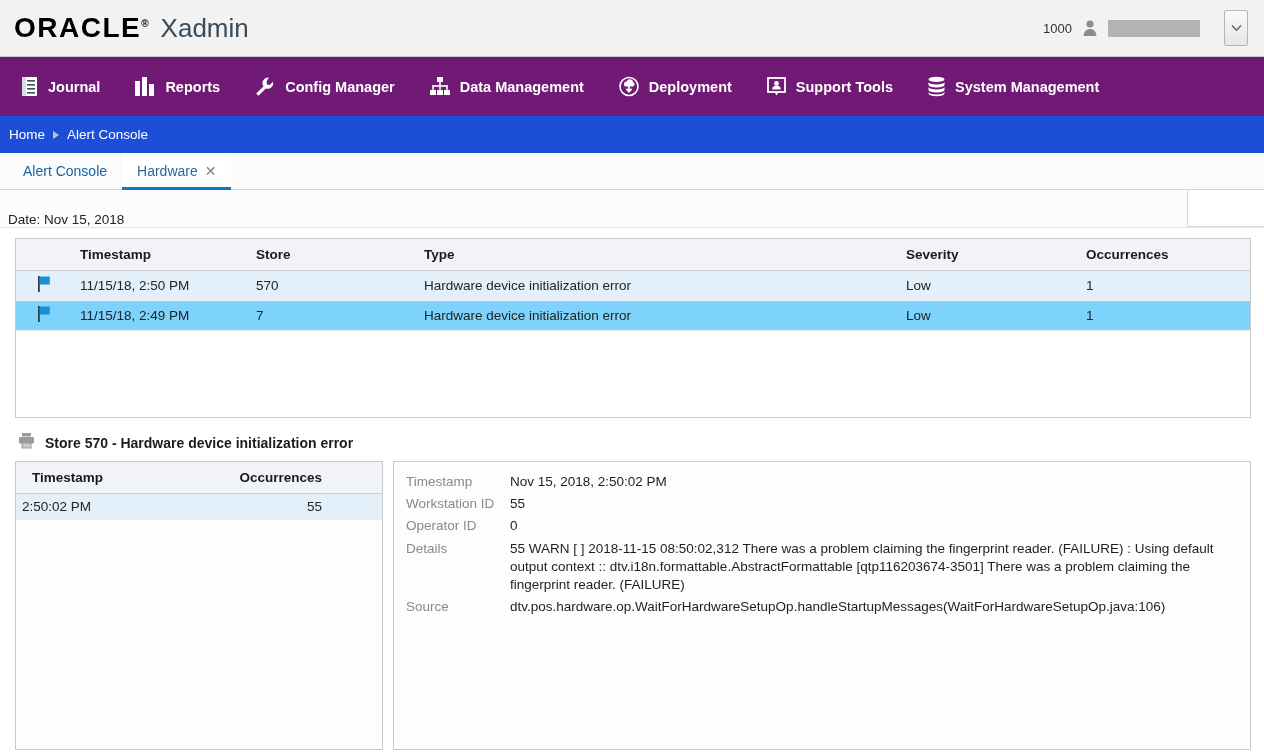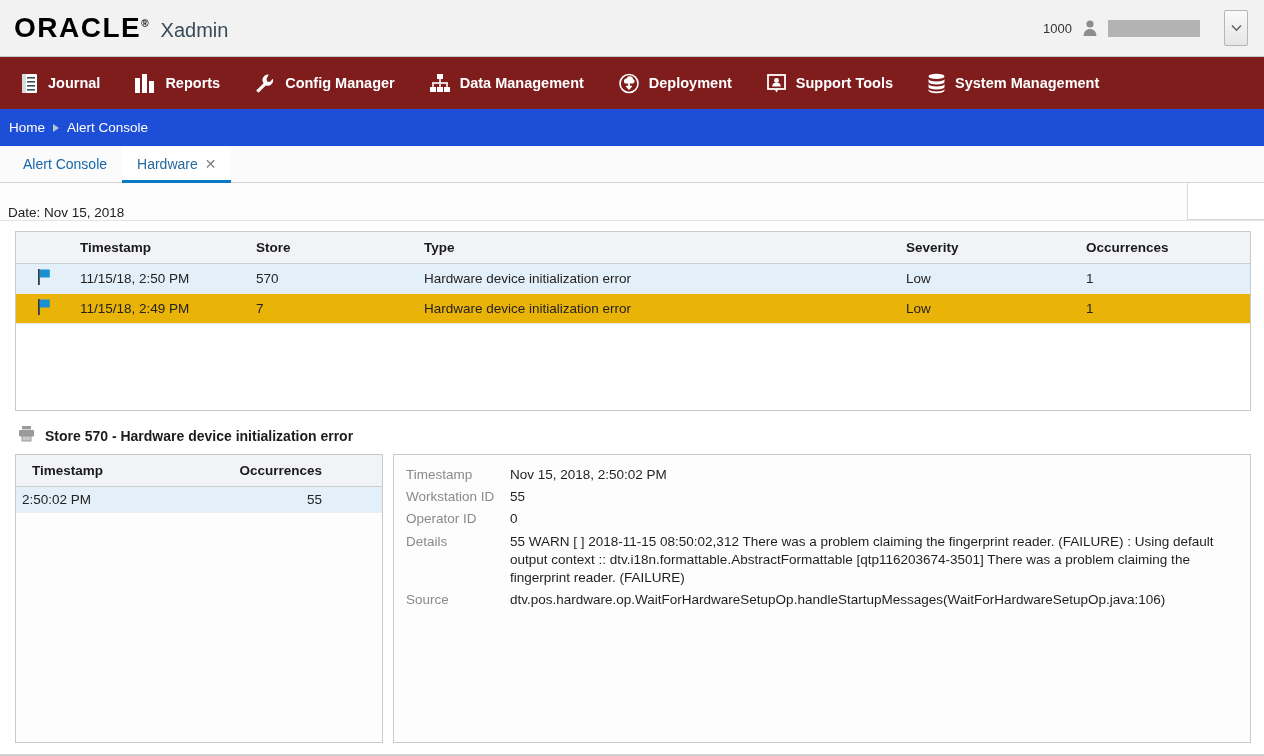"Xadmin" .app-name { font-size: 20px -> 26px }
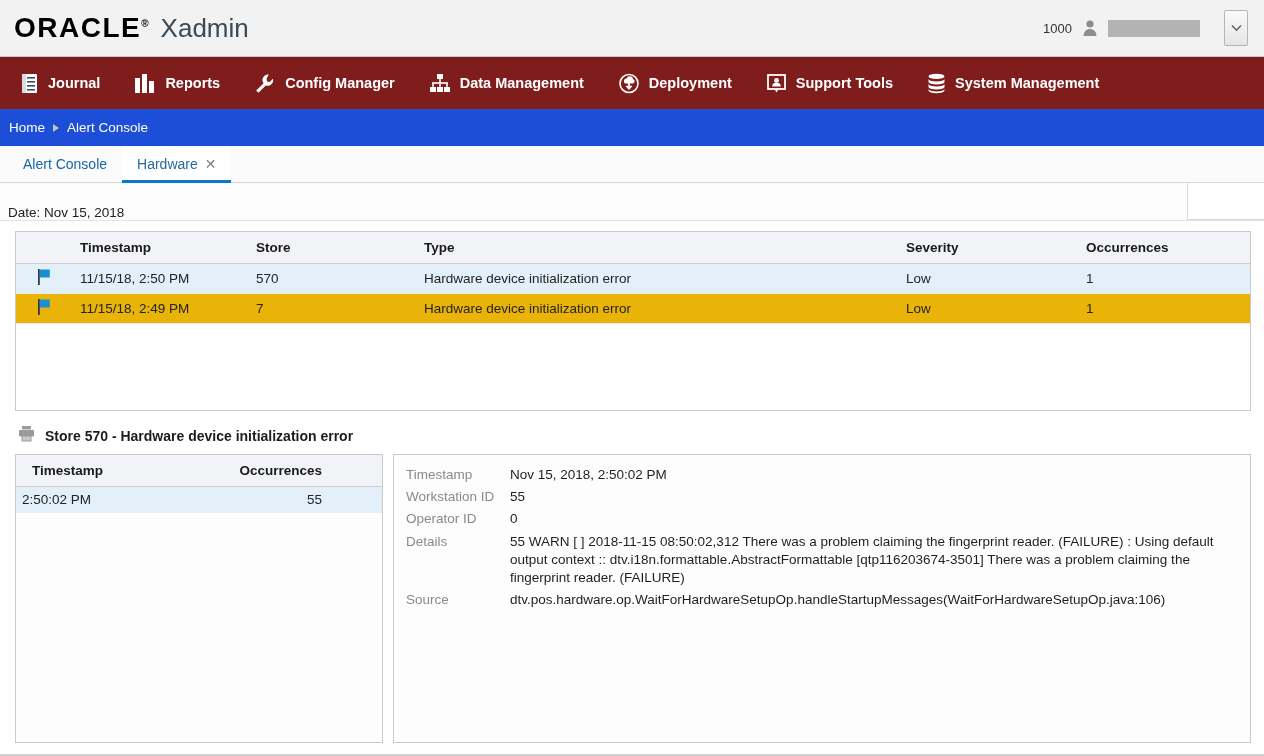"Journal" .globalnav { background: #7f1d1d -> #701a75; height: 52px -> 59px }
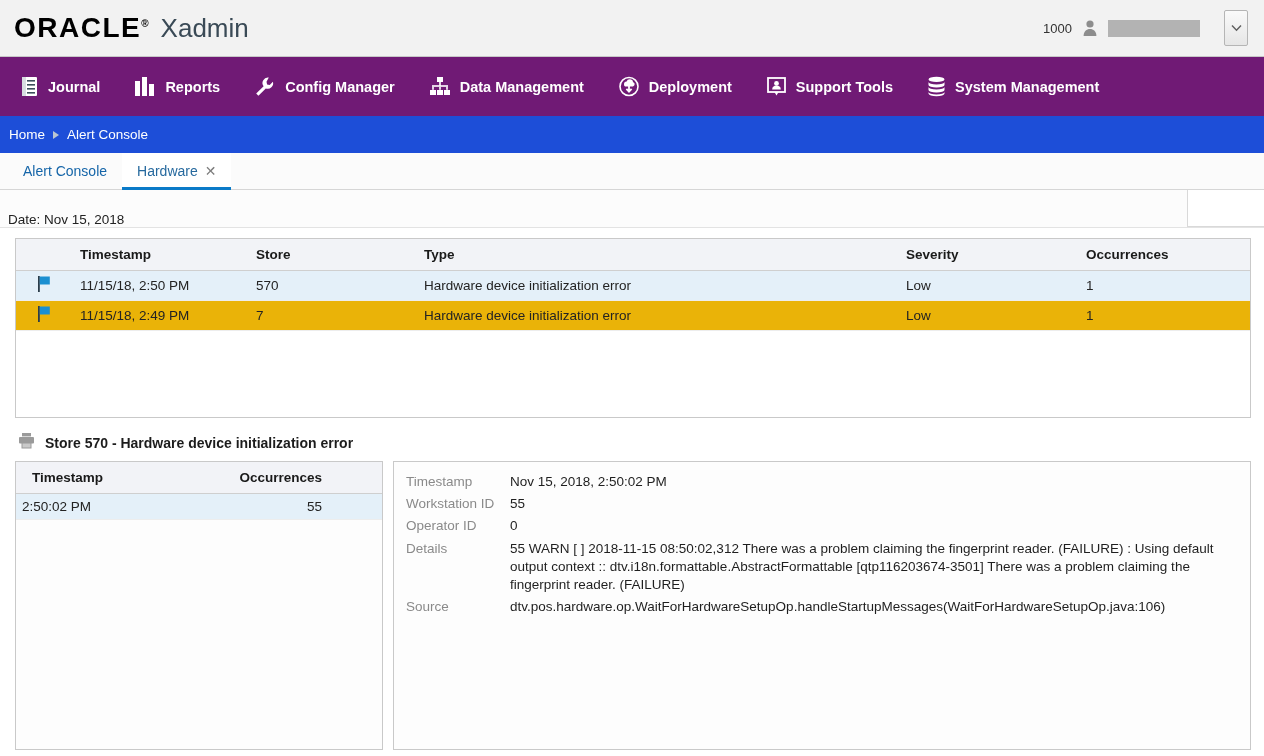"11/15/18, 2:49 PM" tr.row-plain td { background: #eab308 -> #7dd3fc }
